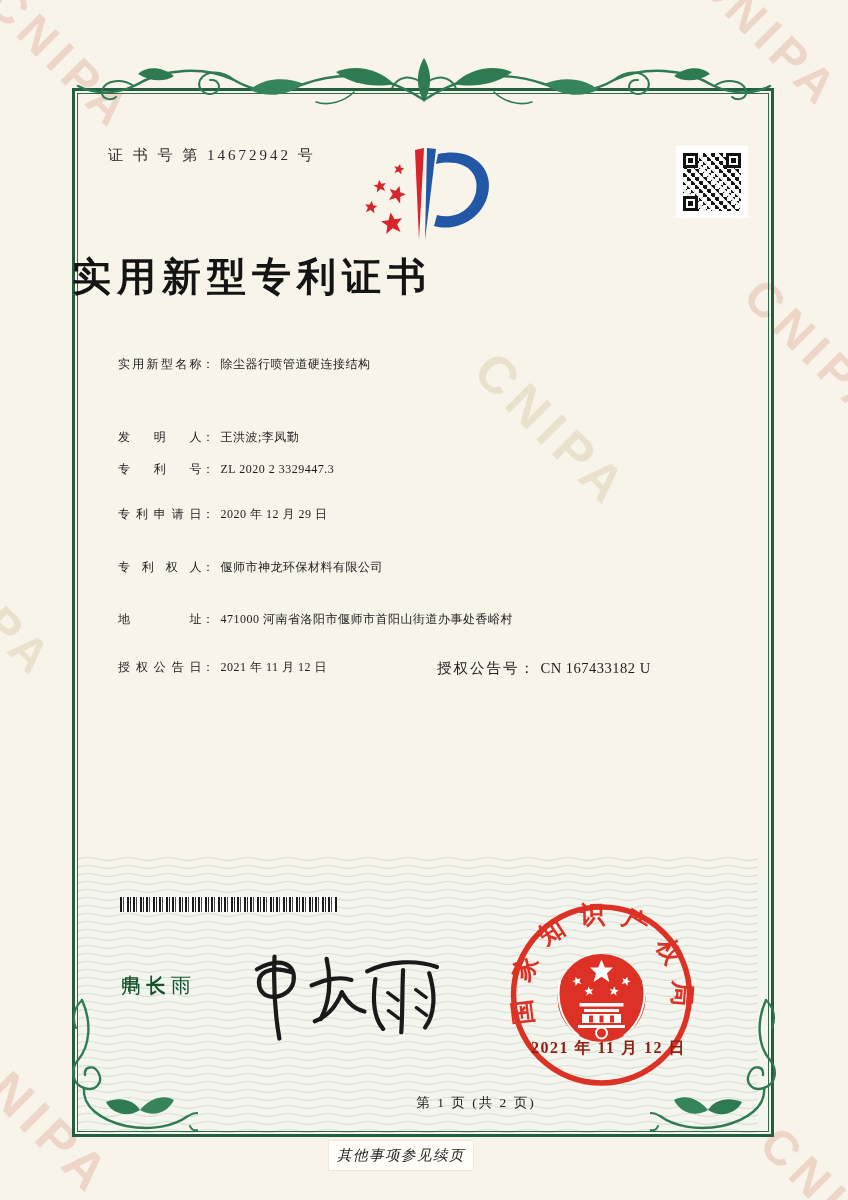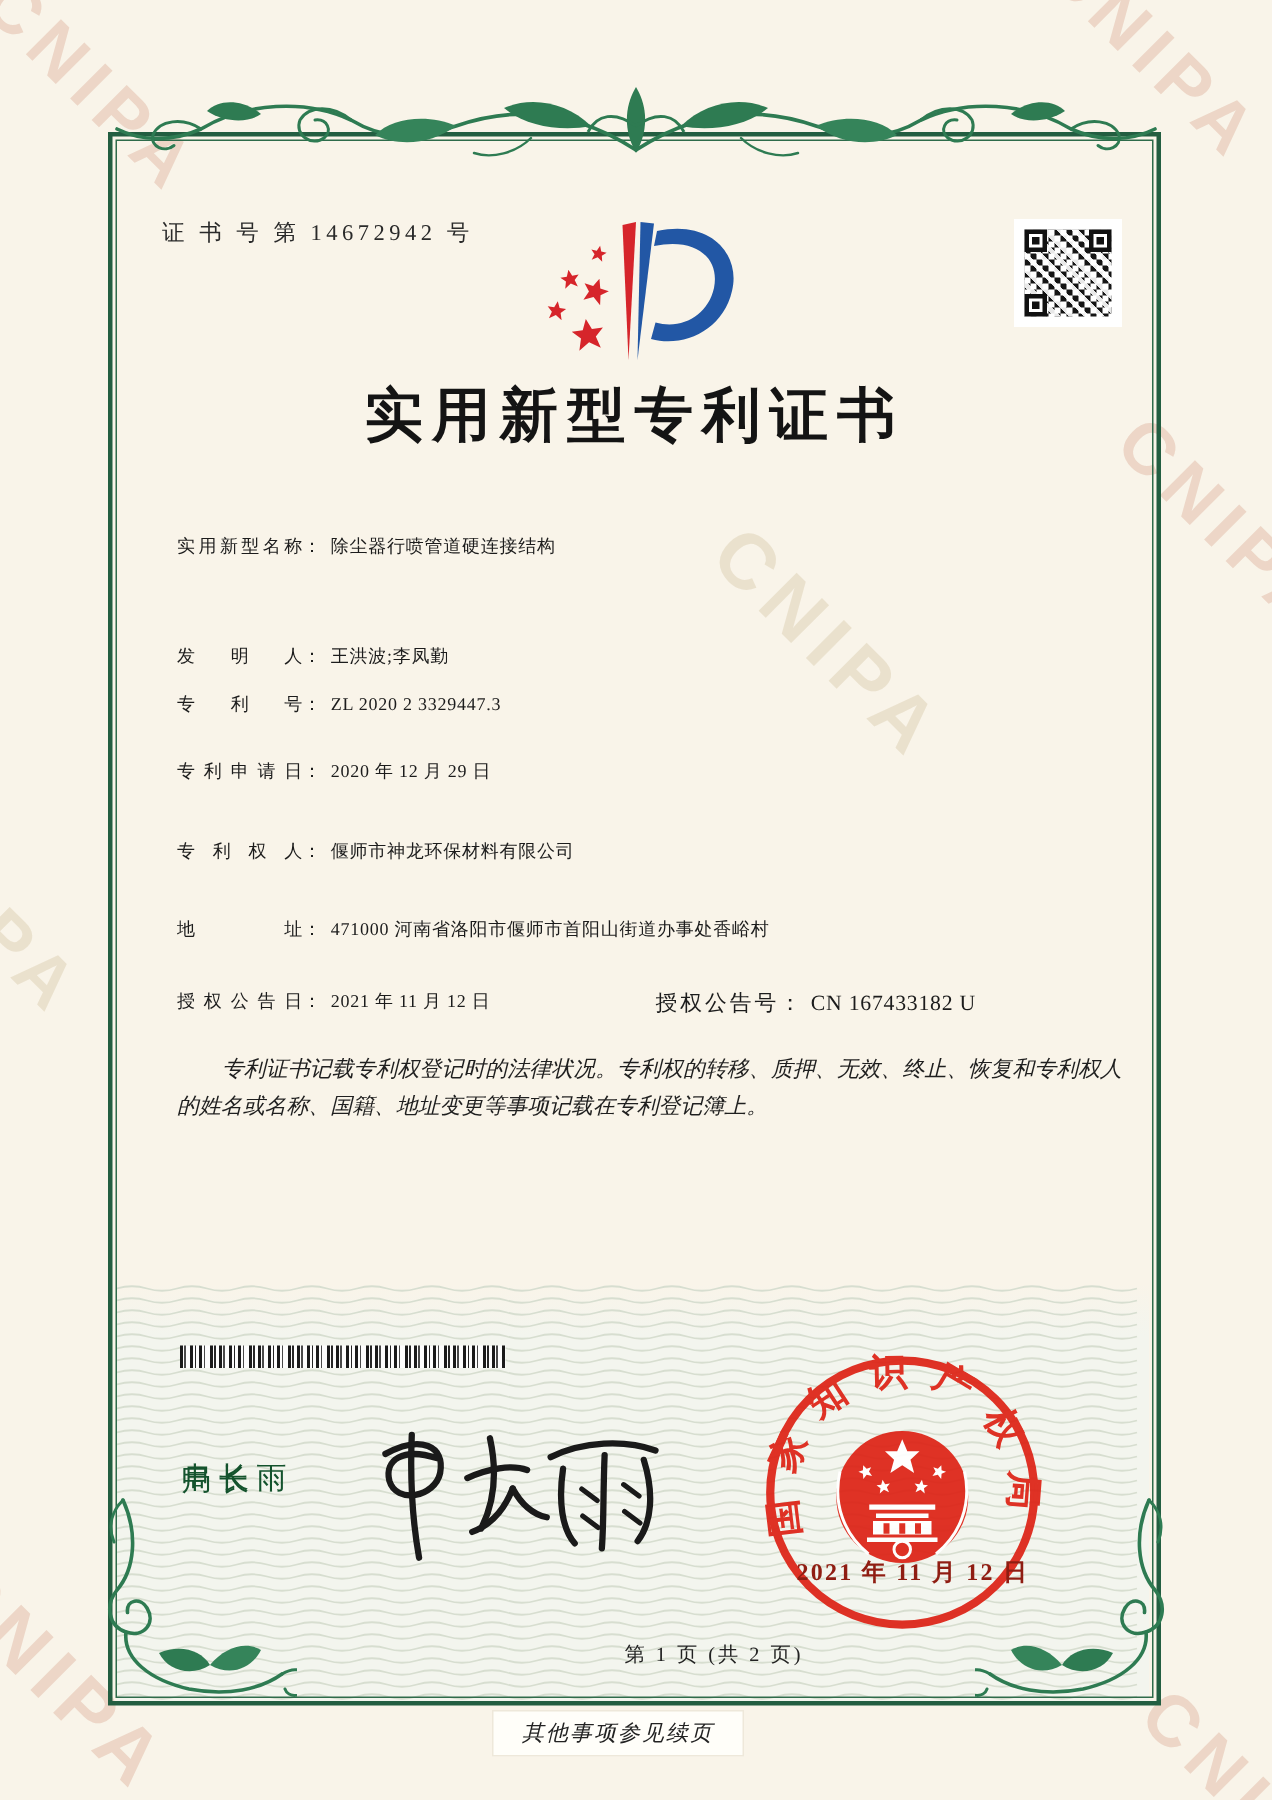"实用新型专利证书" .title { text-align: center -> left }
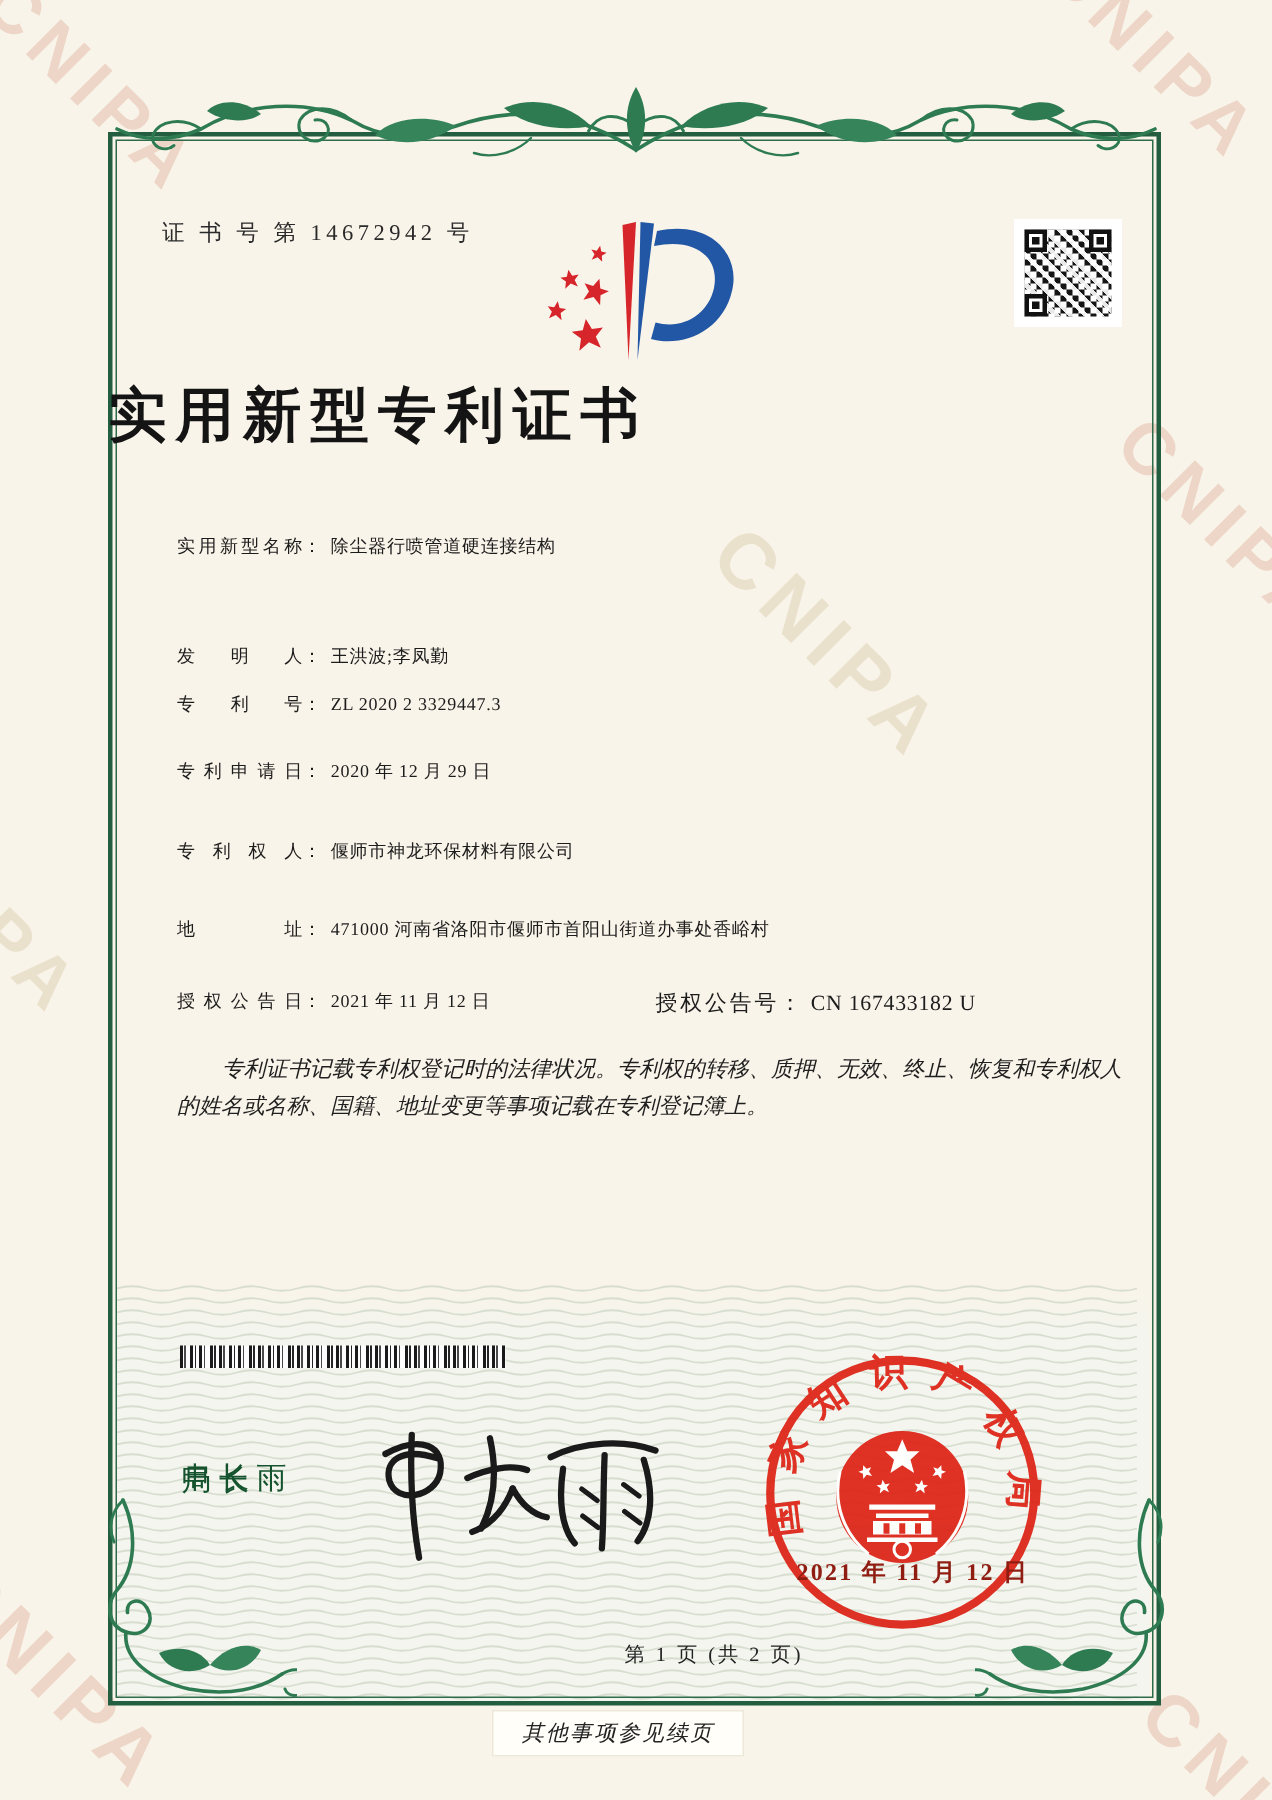"专利证书记载专利权登记时的法律状况。专利权的转移、质押、无效、终止、恢复和专利权" p { html: <p>专利证书记载专利权登记时的法律状况。专利权的转移、质押、无效、终止、恢复和专利权人的姓名或名称、国籍、地址变更等事项记载在专利登记簿上。</p> -> none }
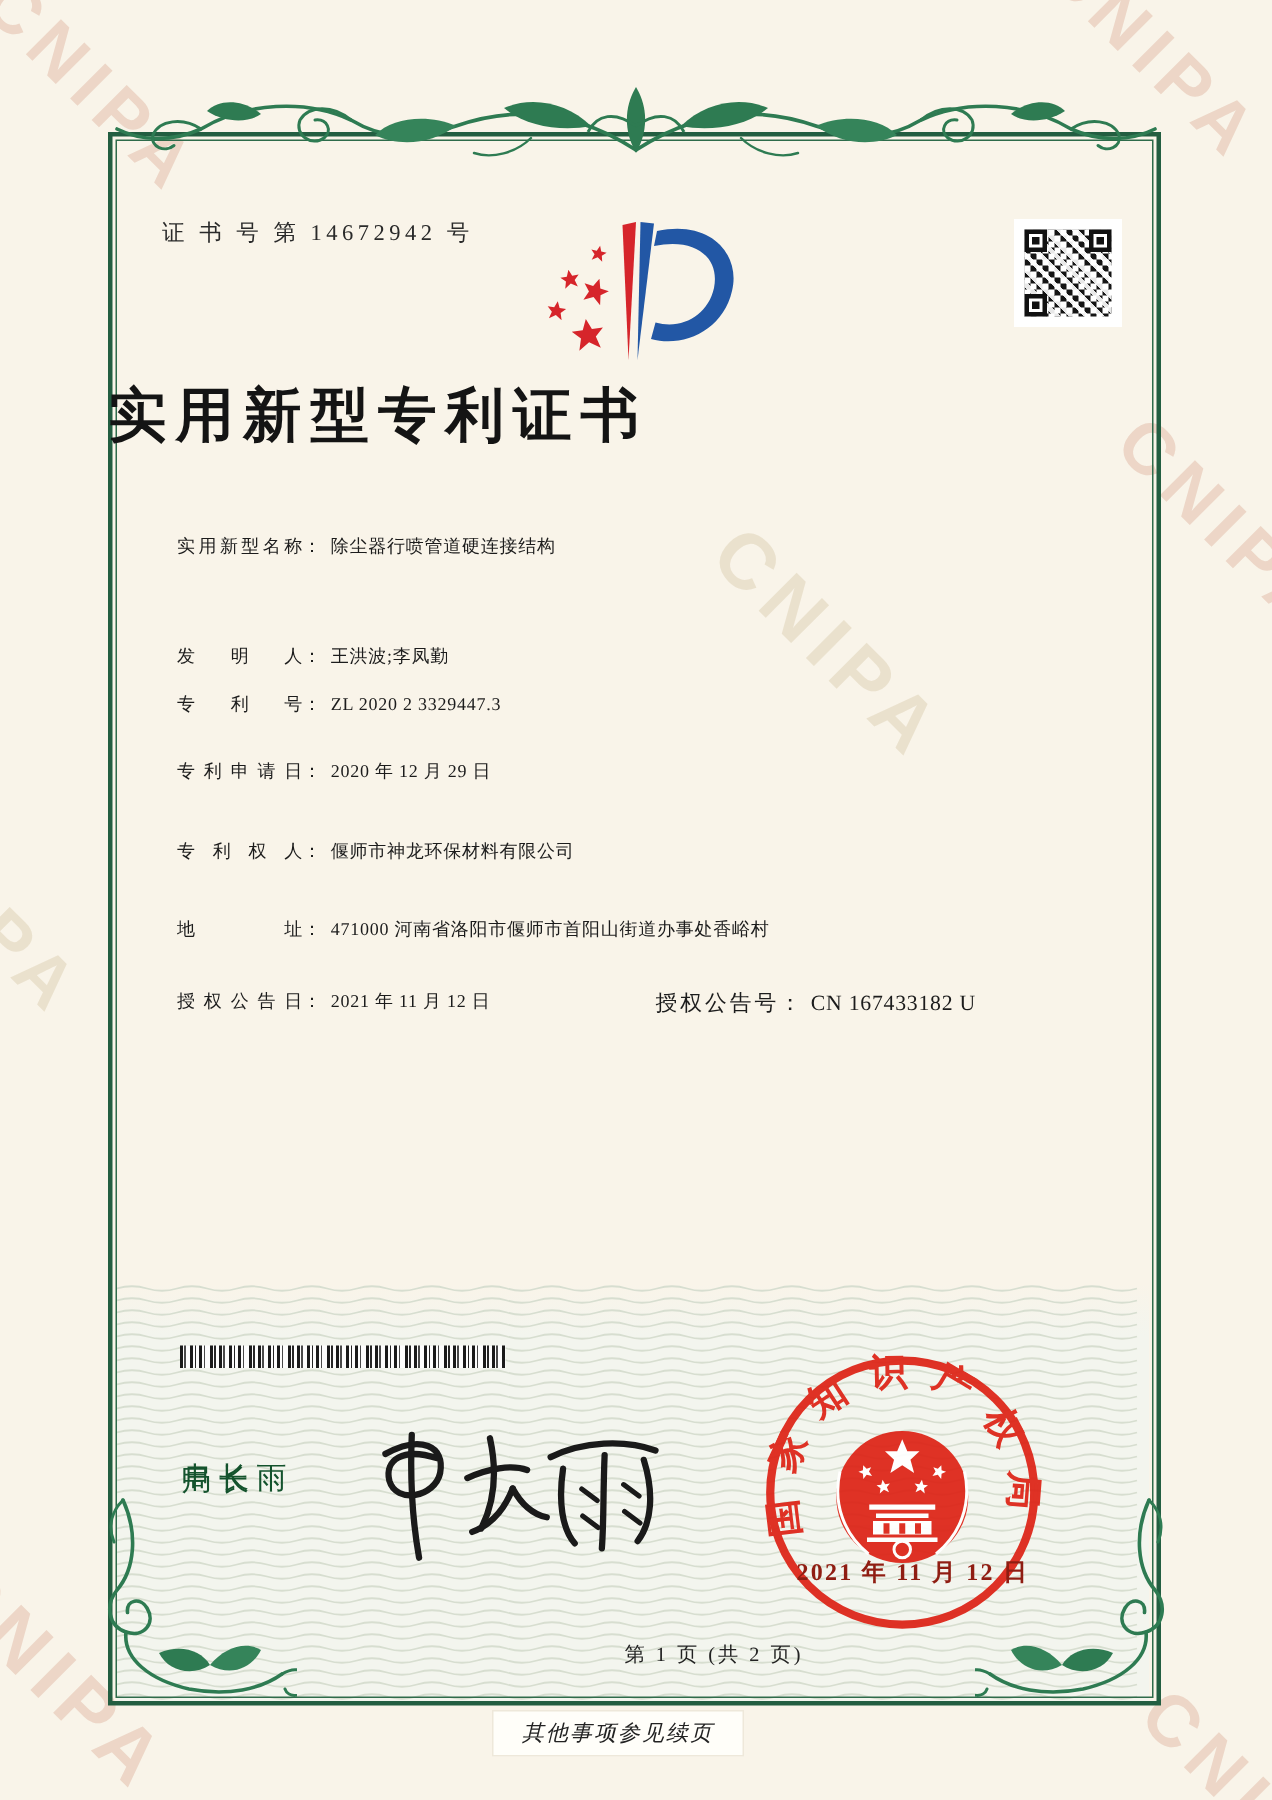"其他事项参见续页" .note-box { padding: 5px 19px -> 5px 8px }
